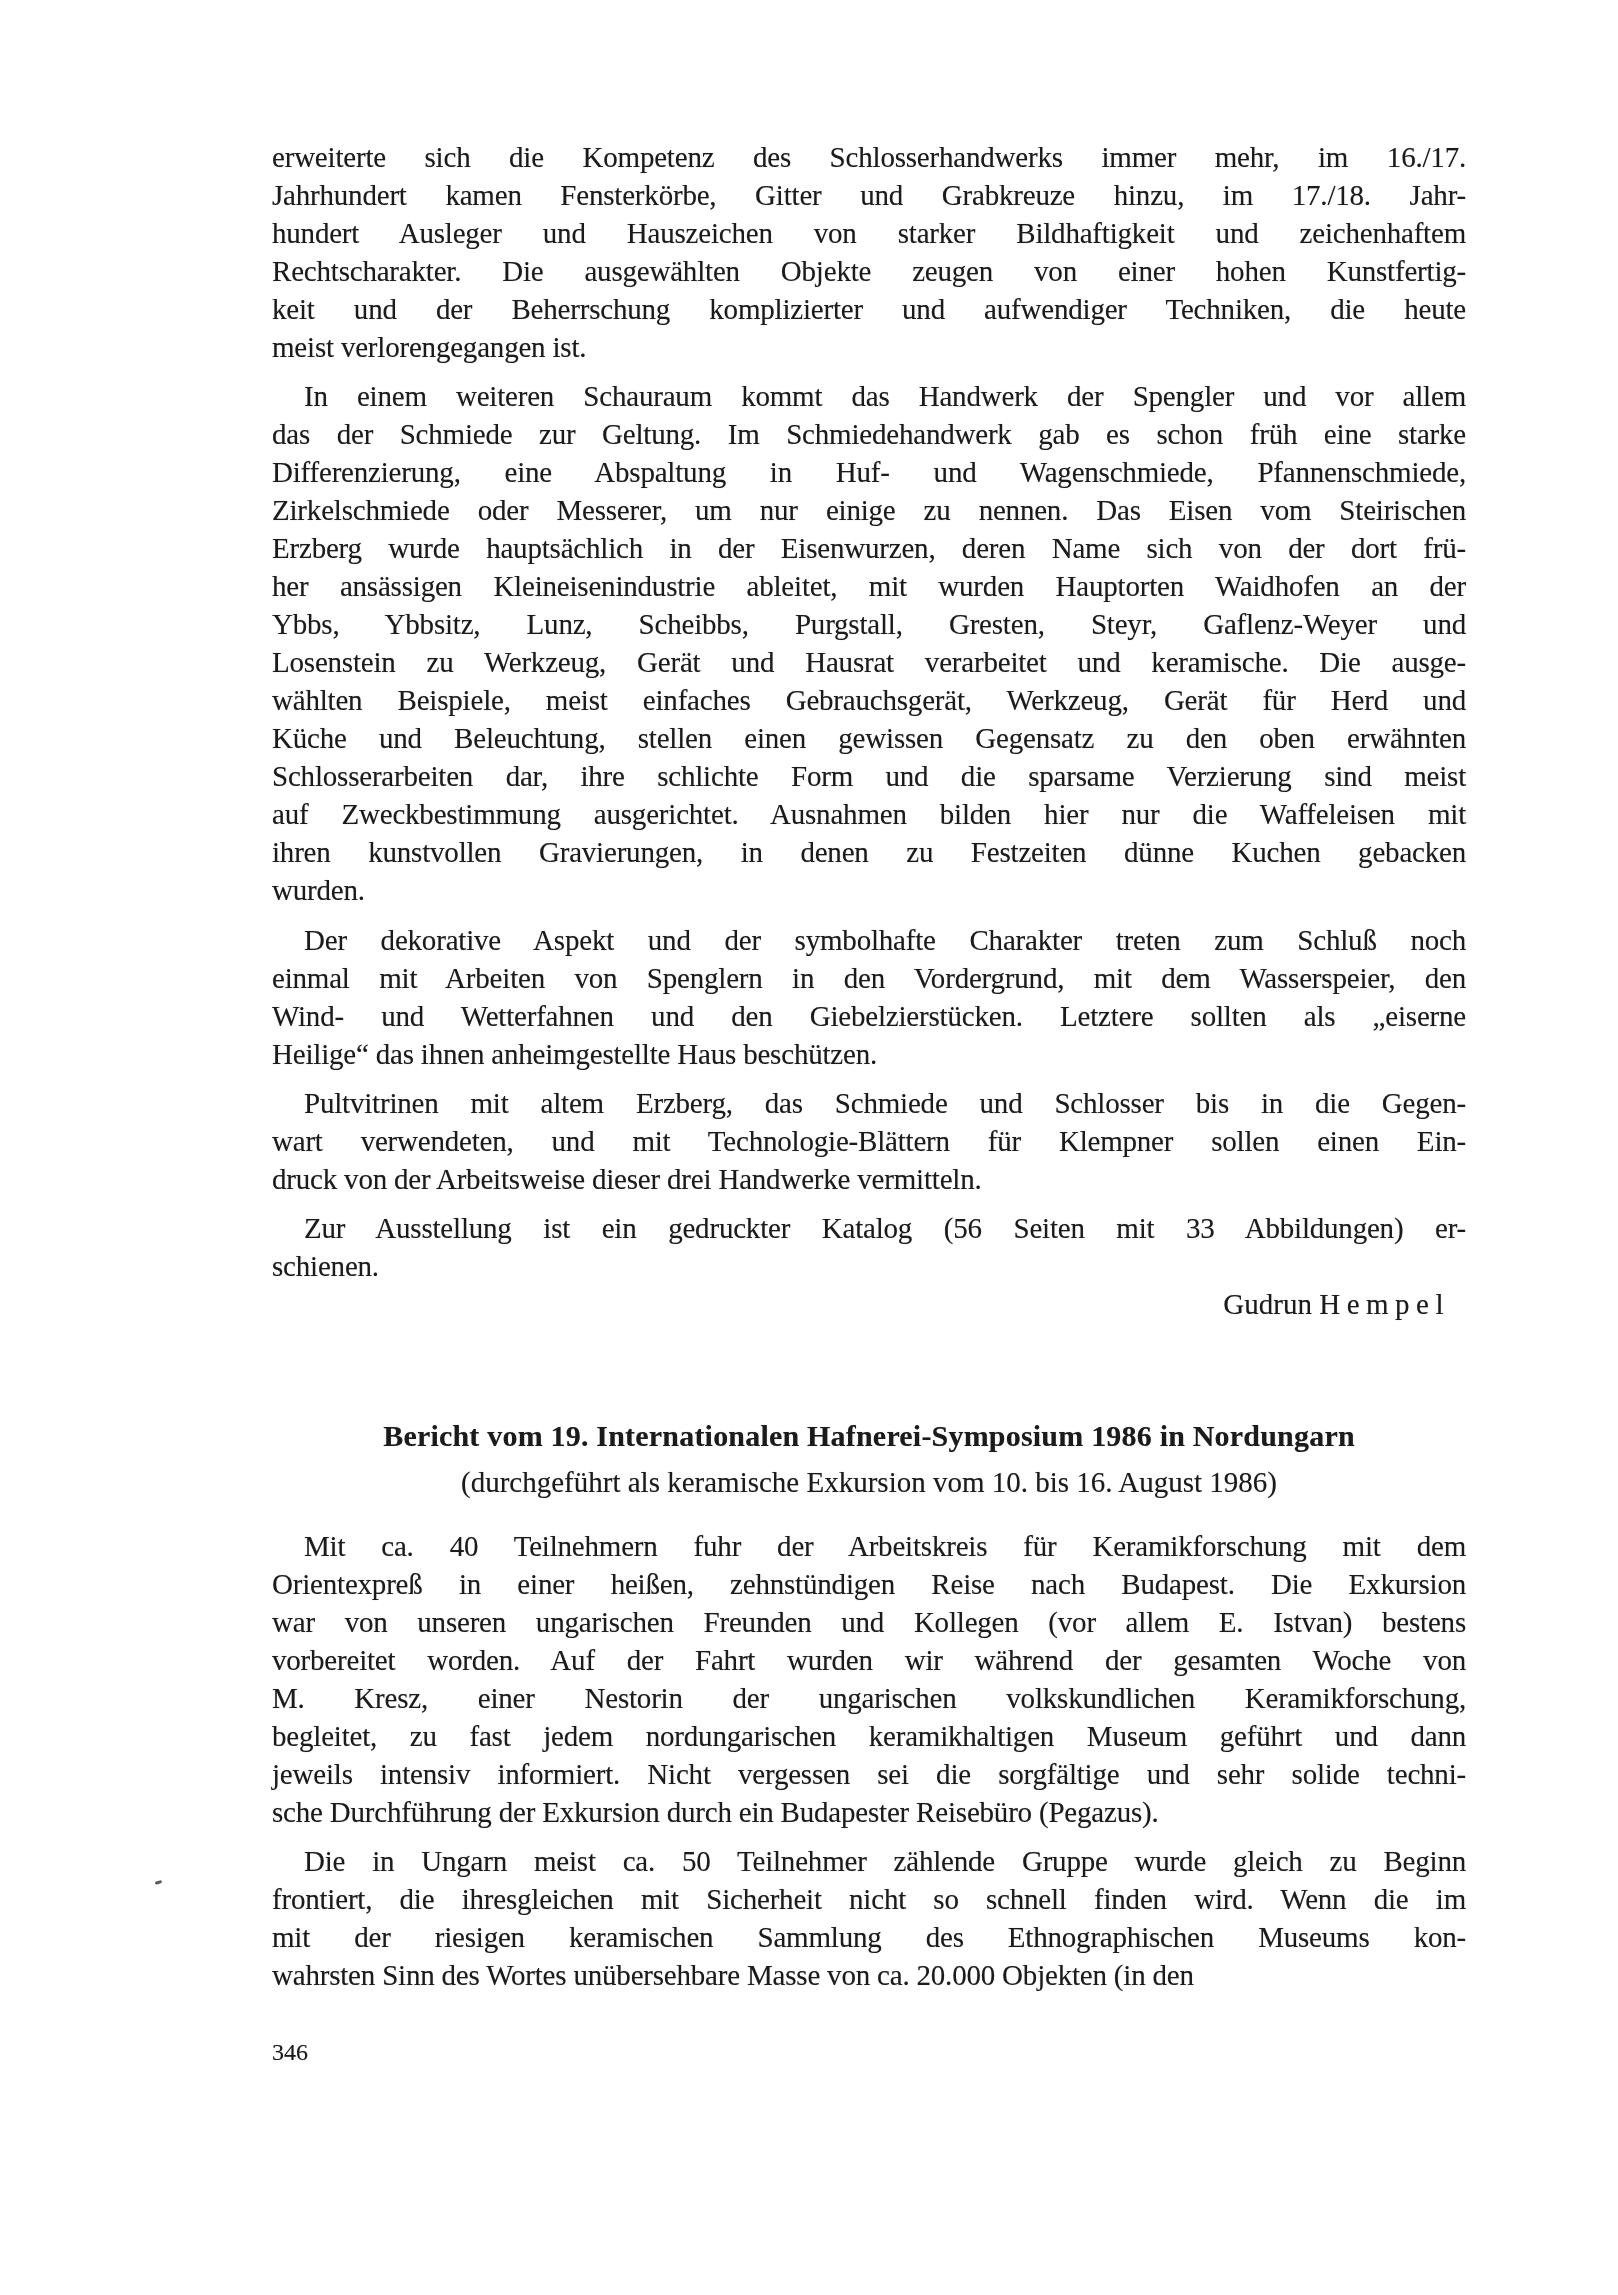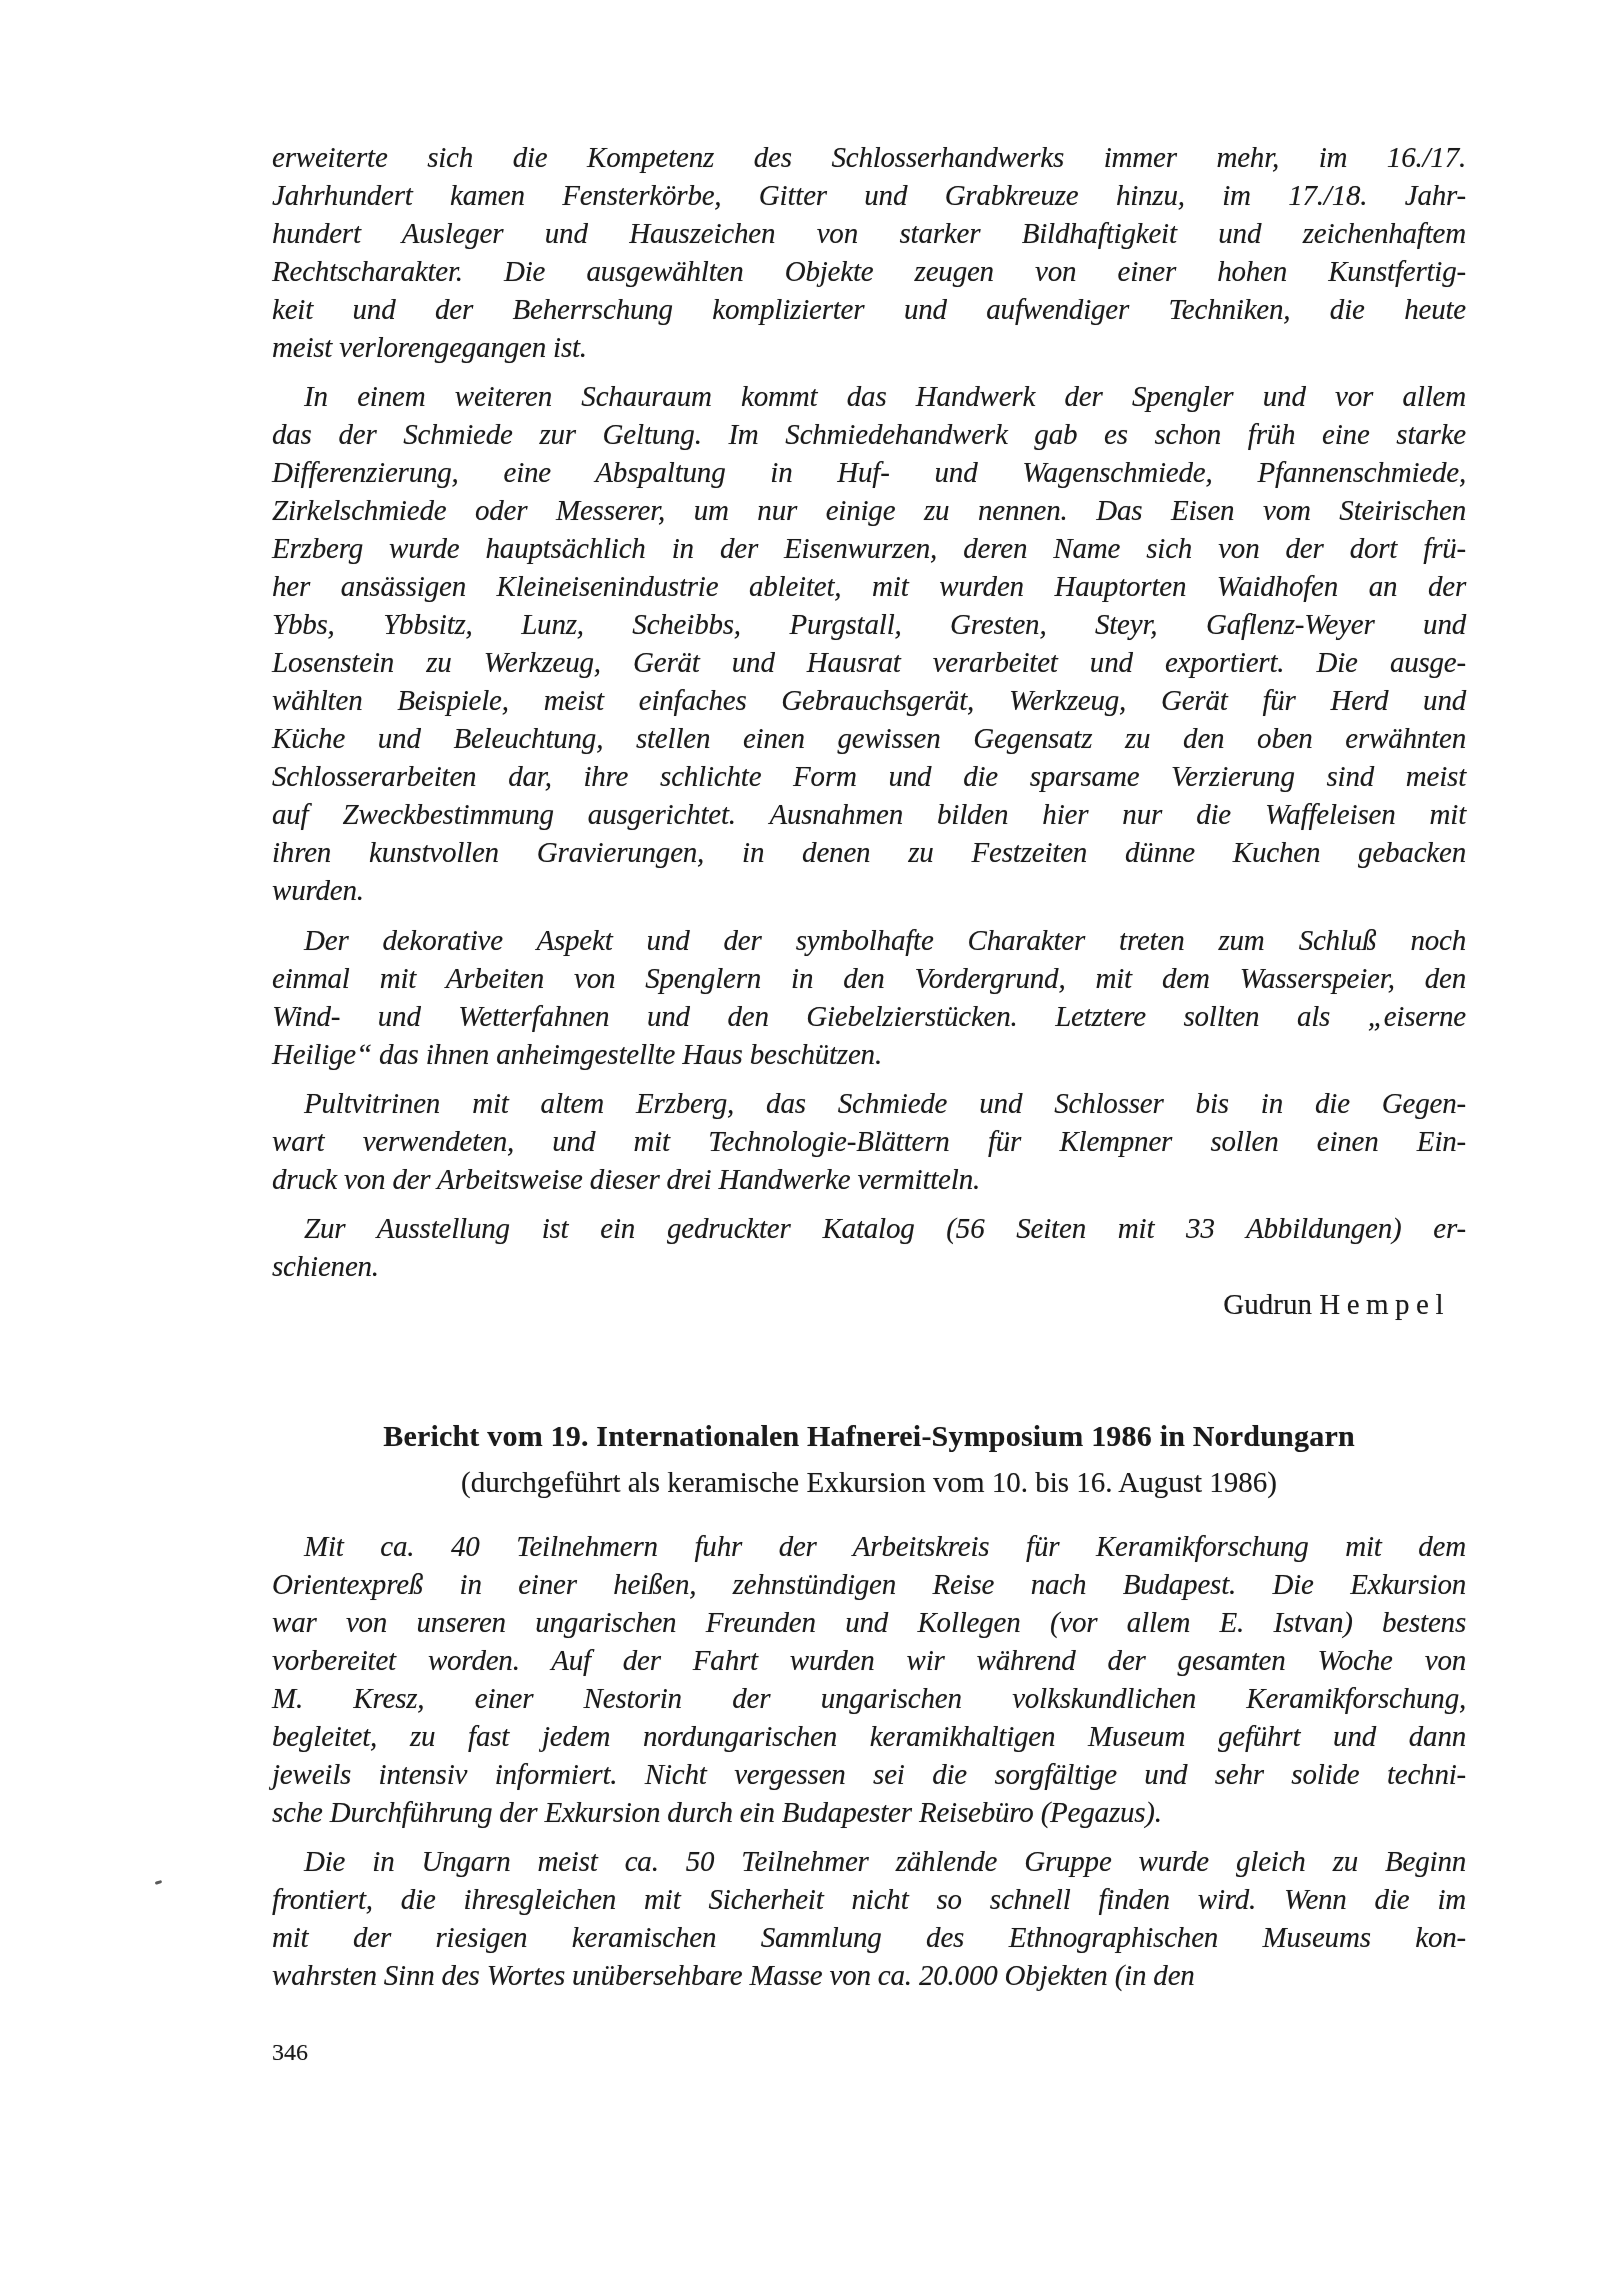"erweiterte sich die Kompetenz des" .line { font-style: italic -> none }
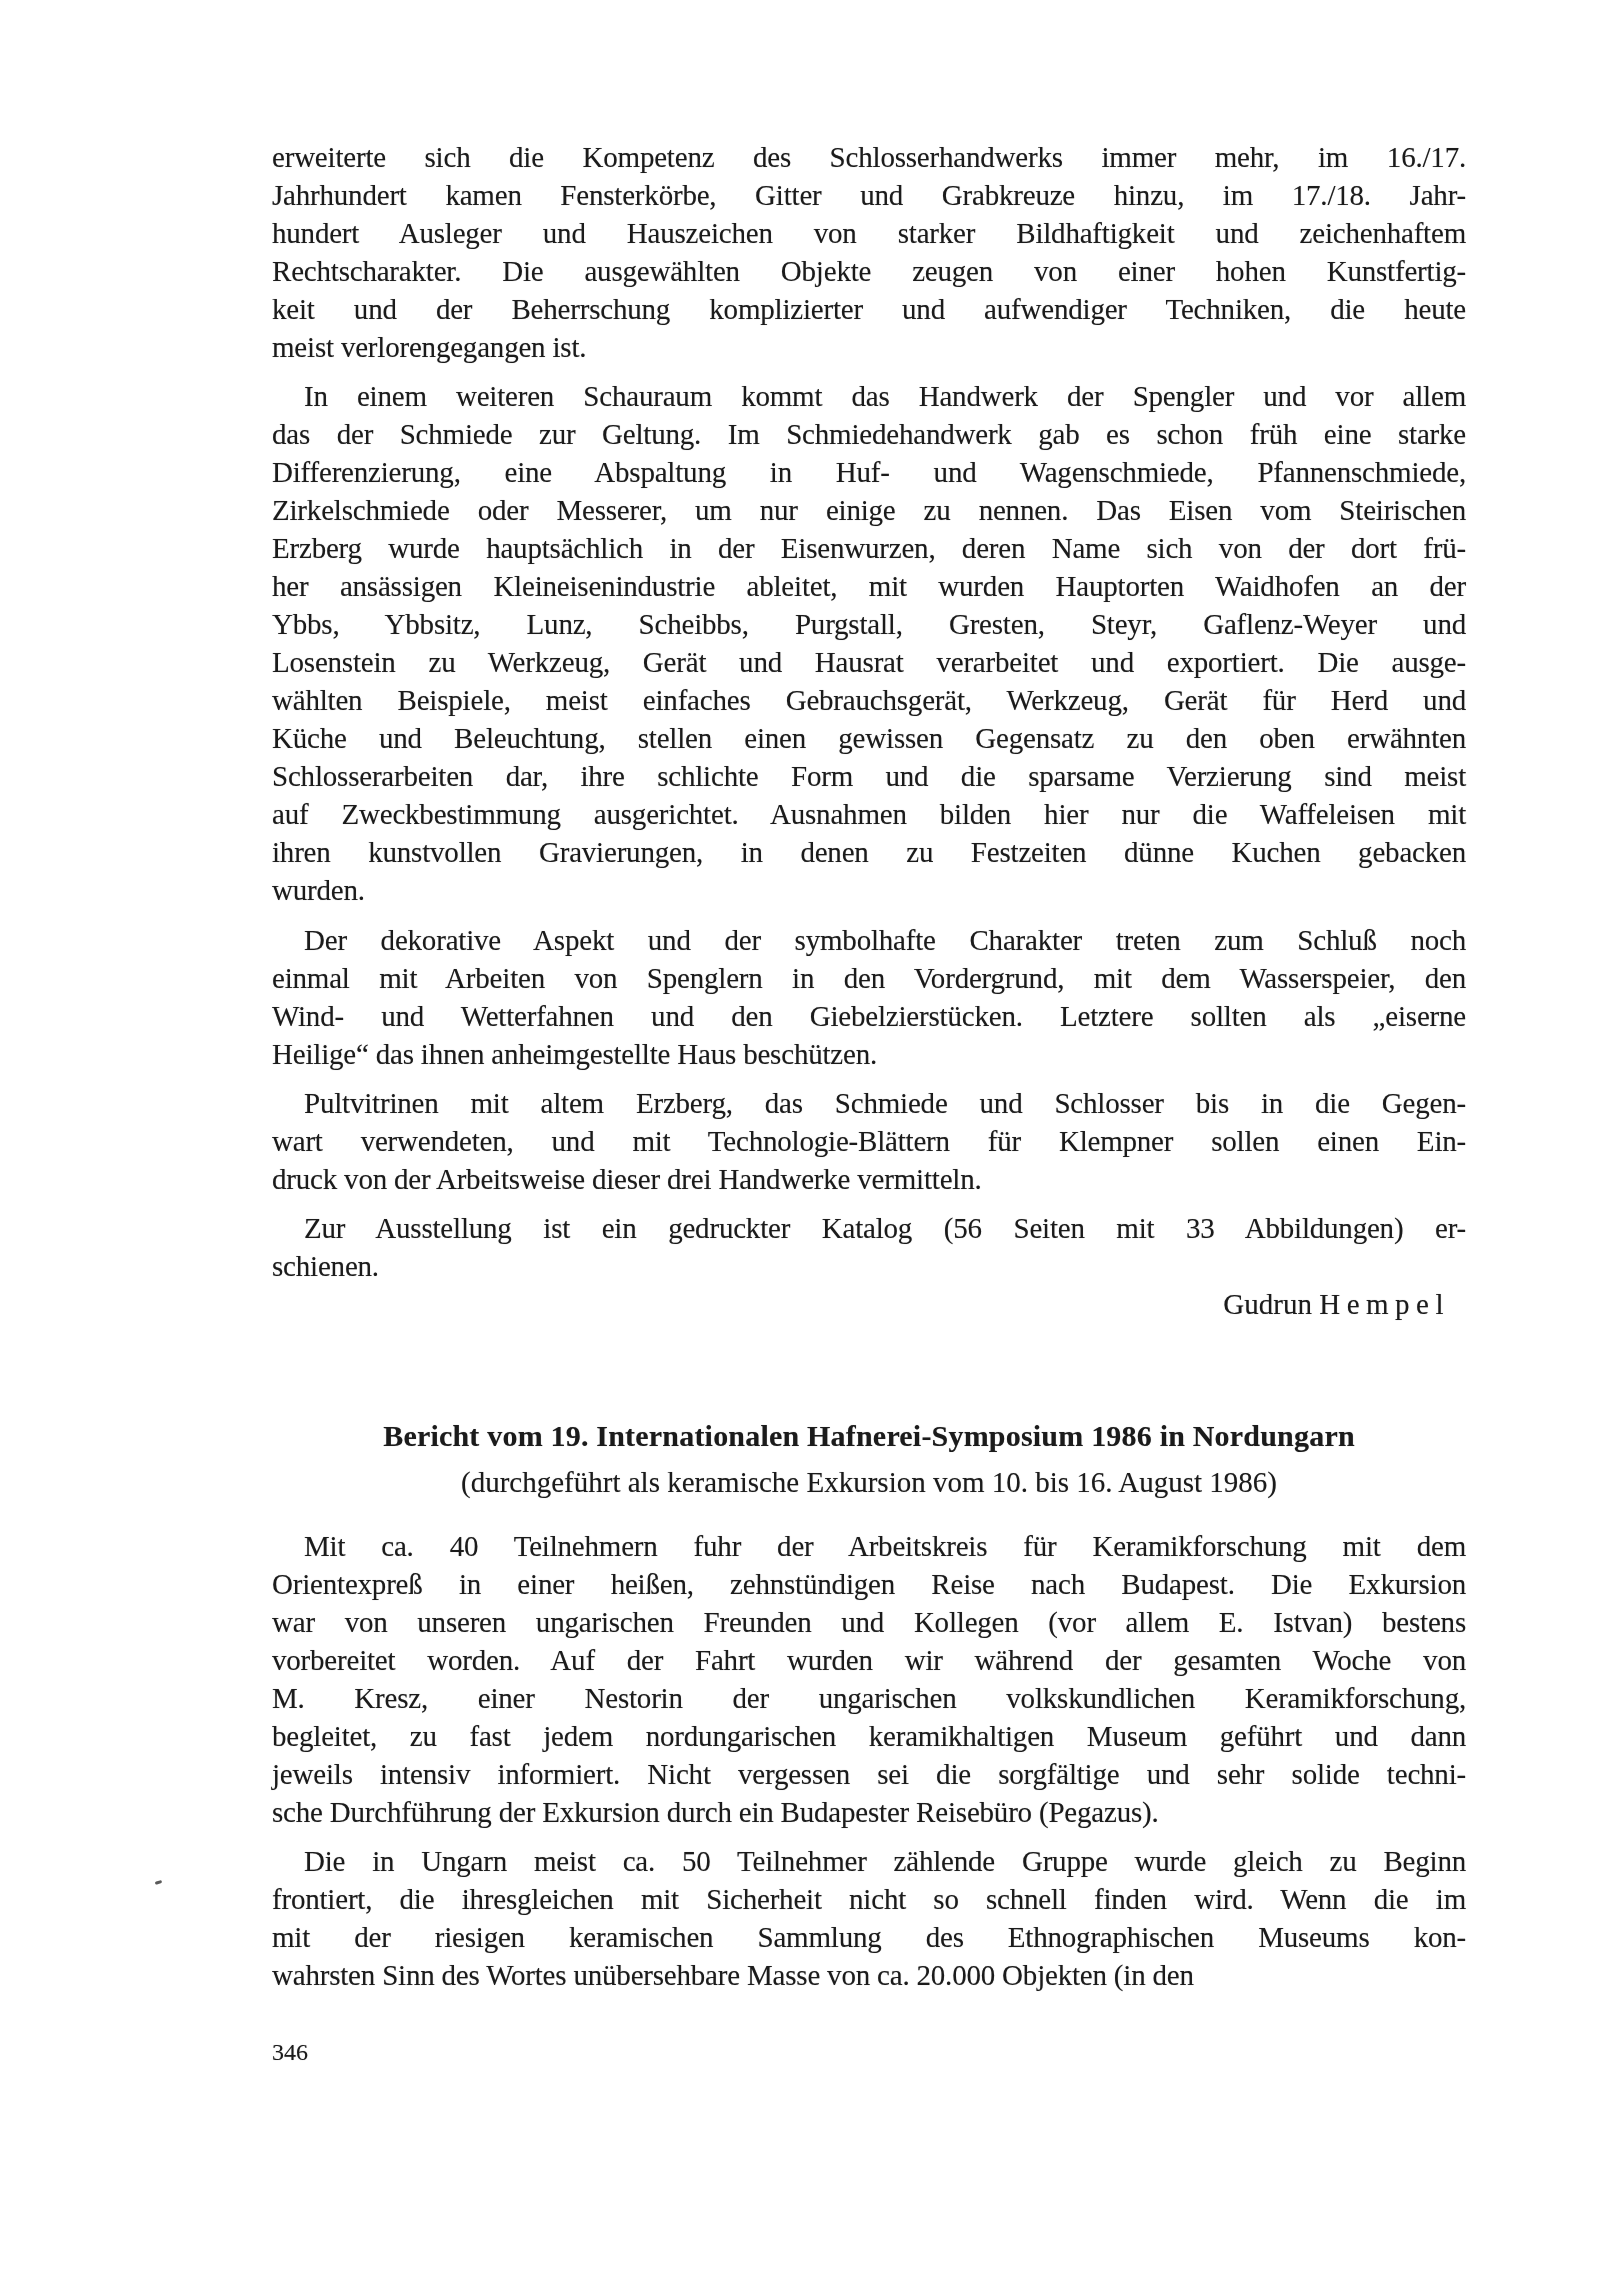"Losenstein zu Werkzeug, Gerät und" div.line { text: exportiert -> keramische }
